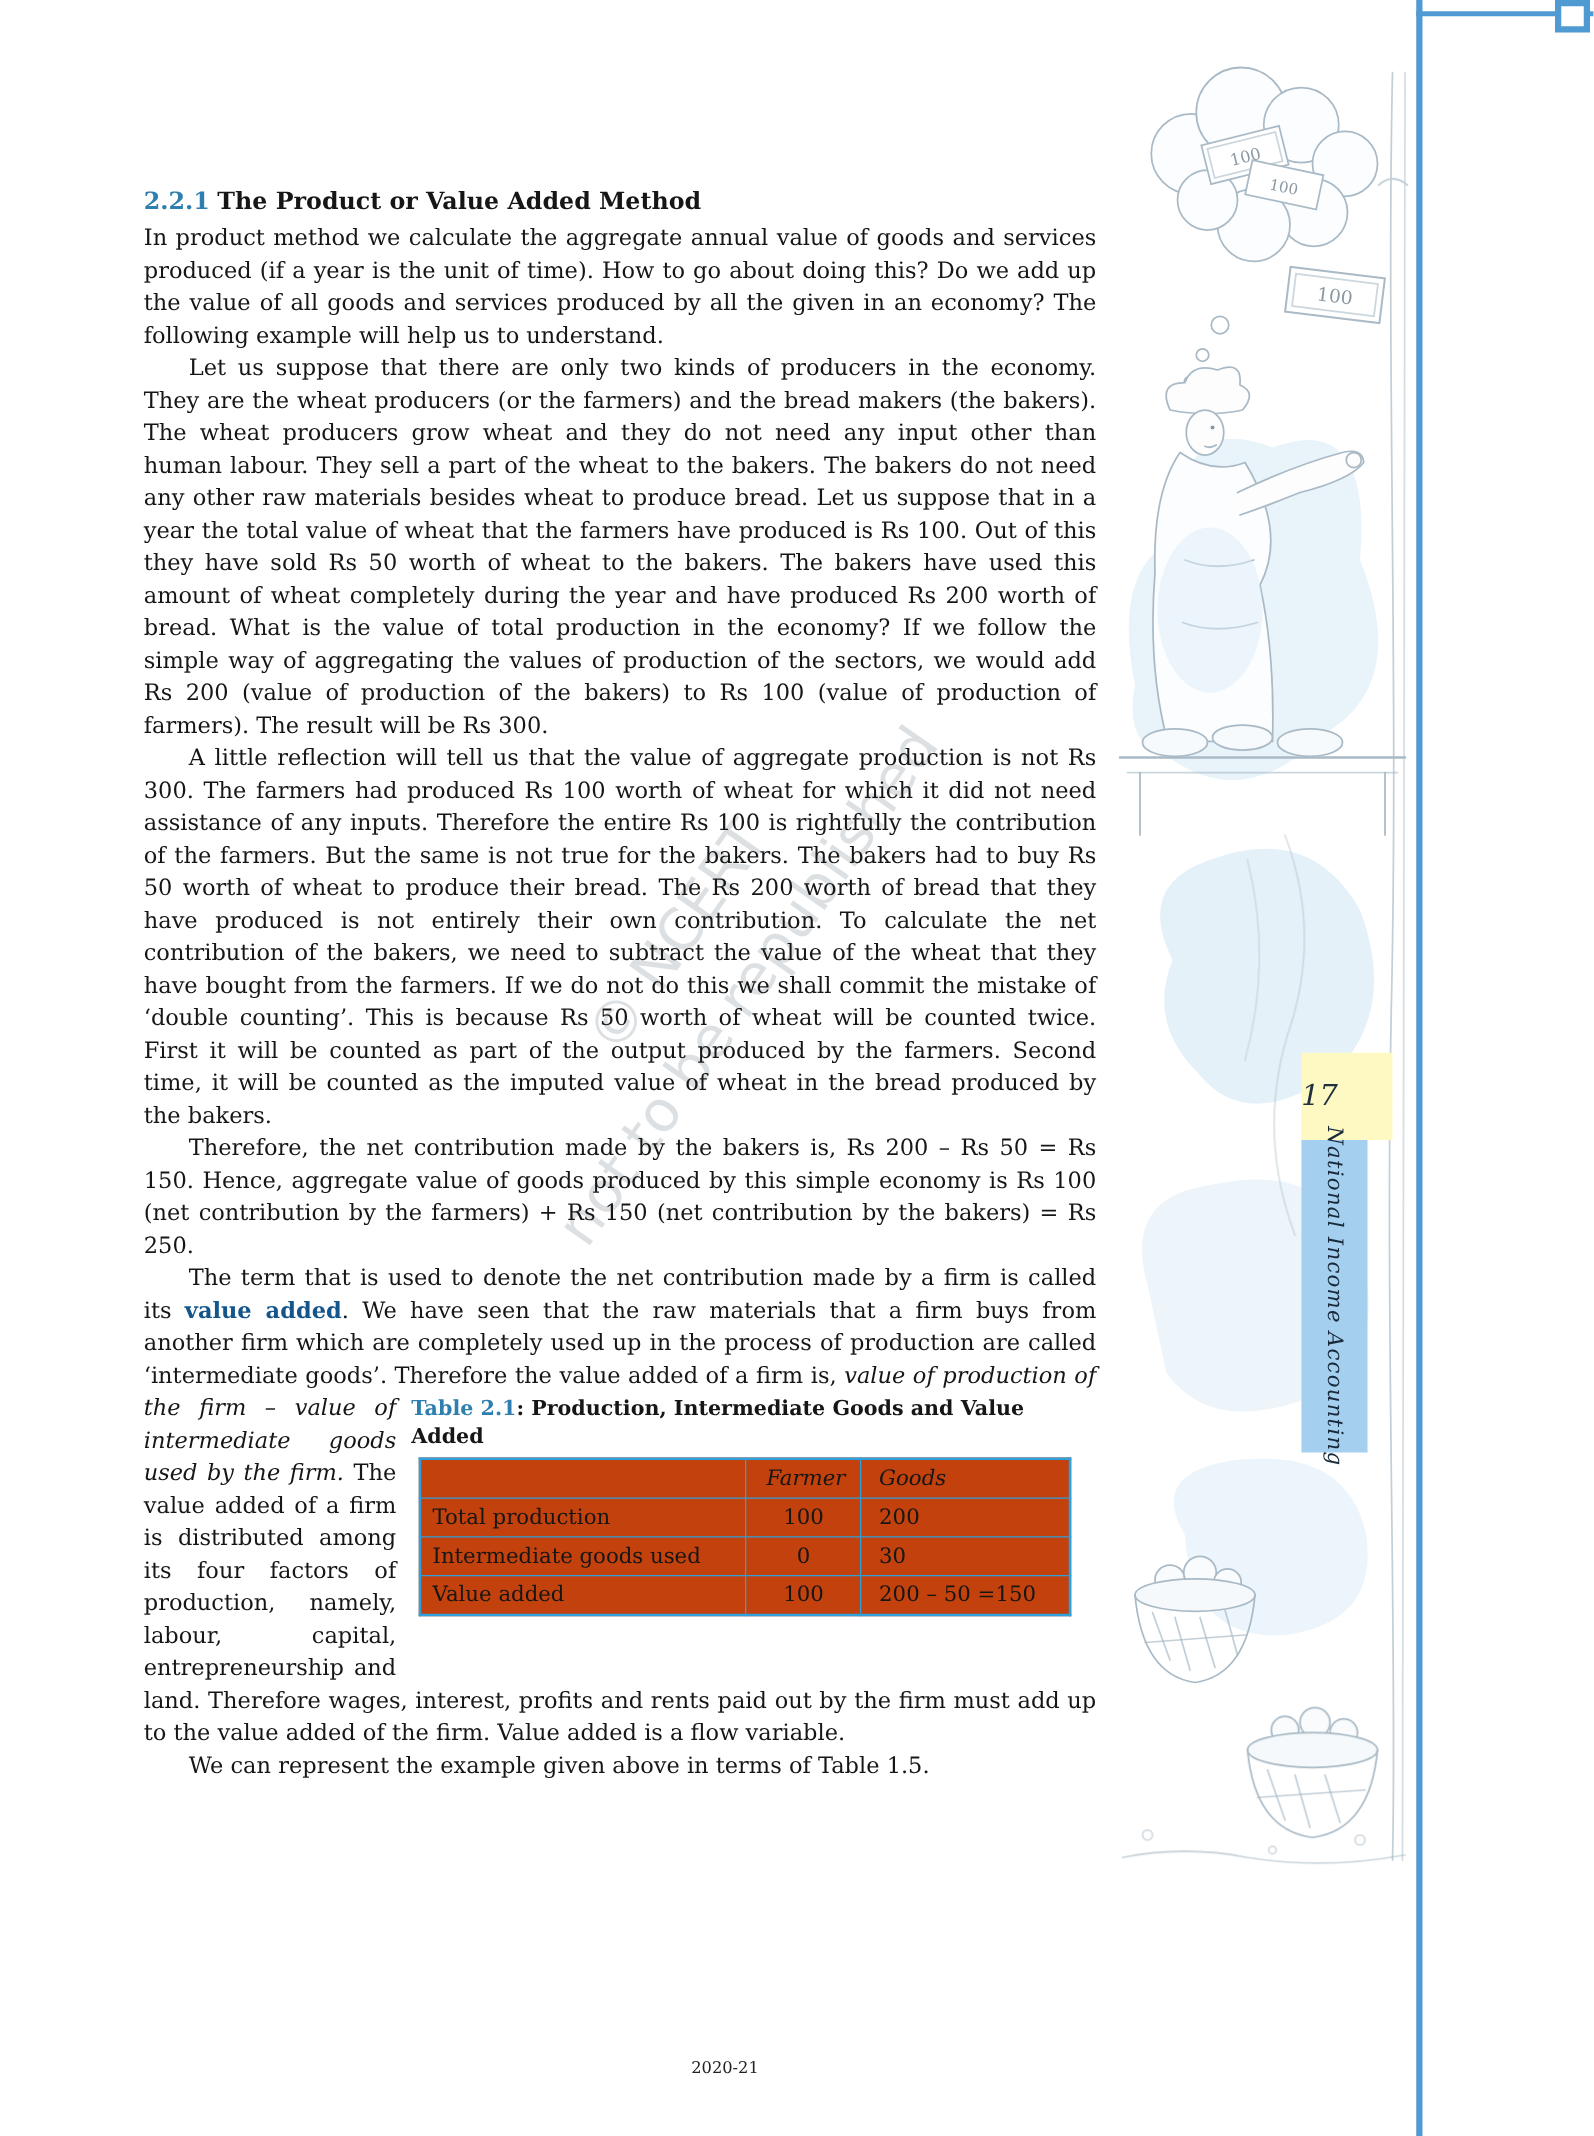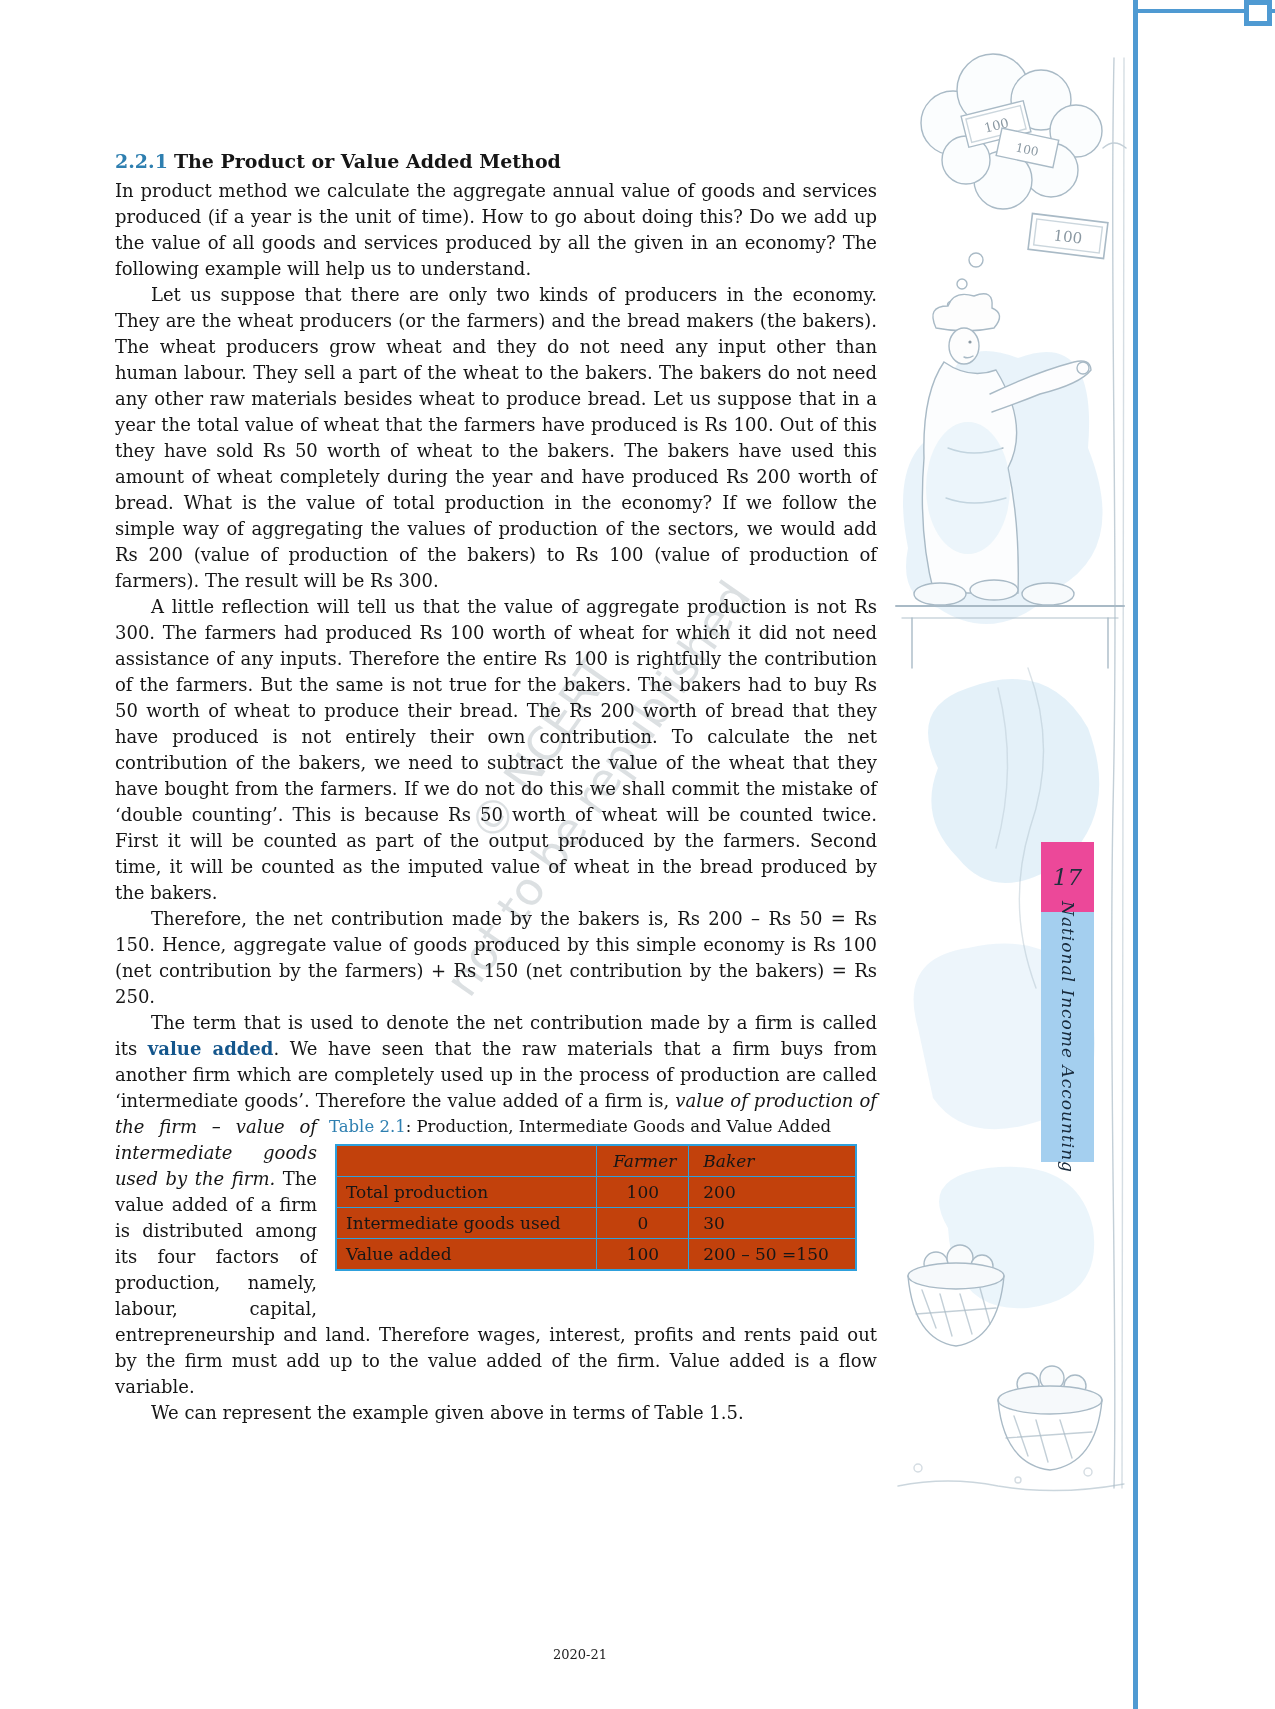"17" .pagenum-box { background: #ec4899 -> #fef9c3; justify-content: center -> none; width: 53px -> 73px }
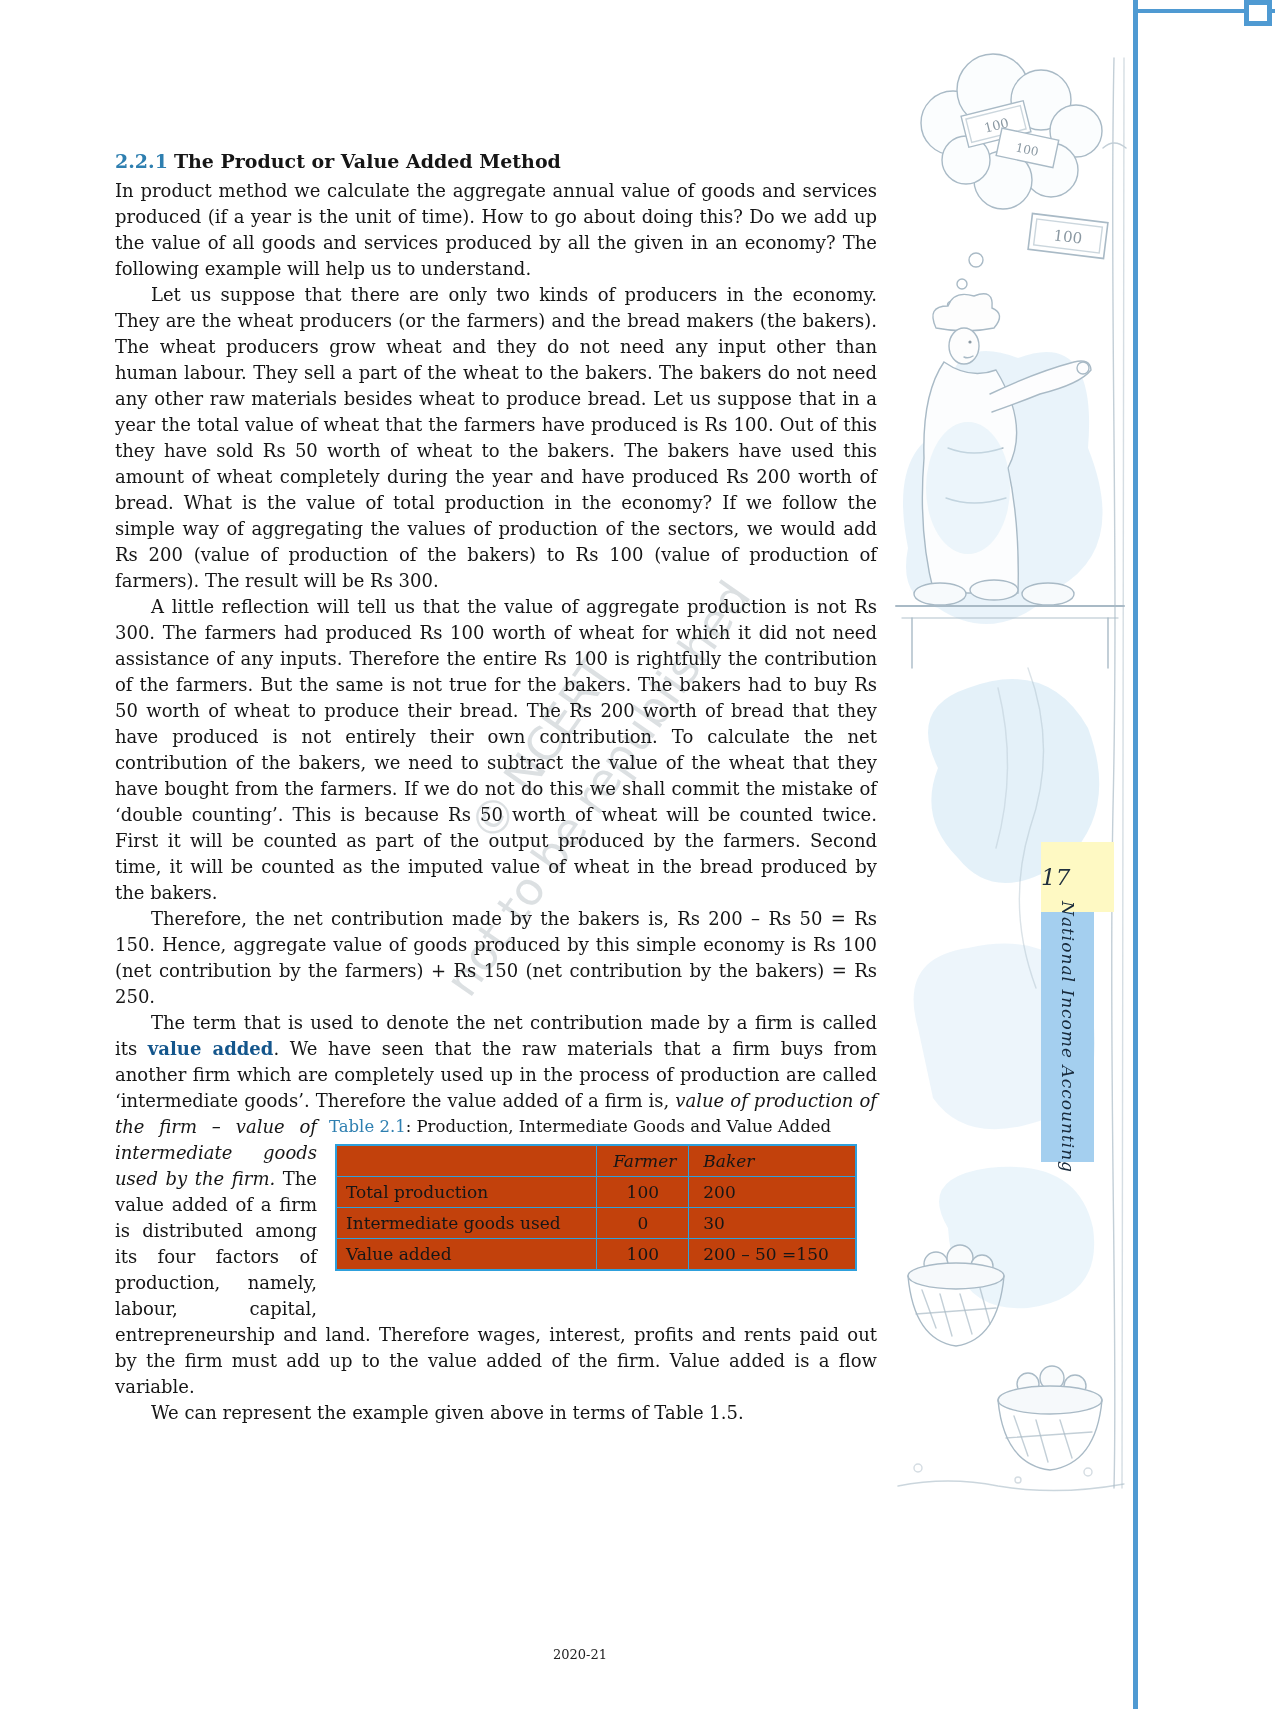"Table 2.1: Production, Intermediate" .table-caption { font-weight: normal -> bold }
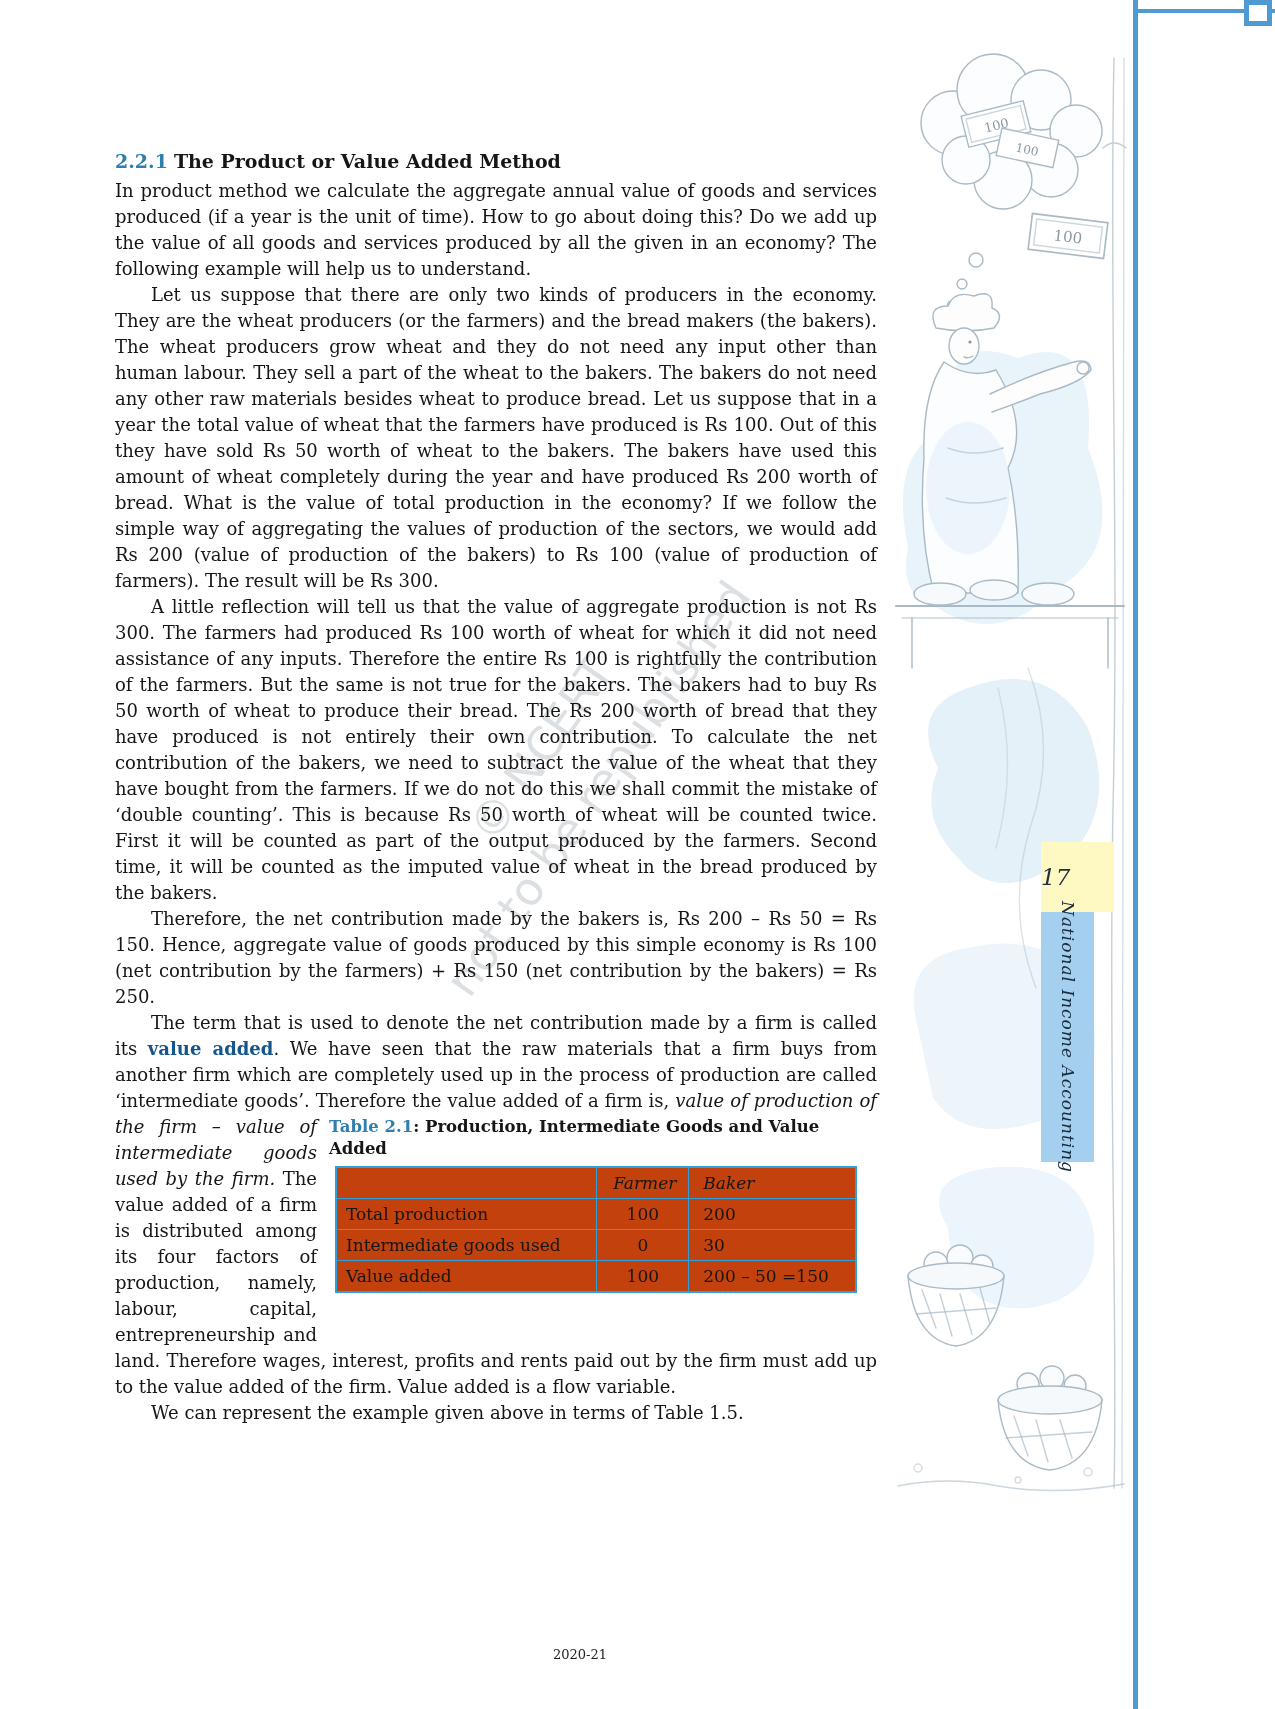"Baker" th.bak { text: Baker -> Goods }
